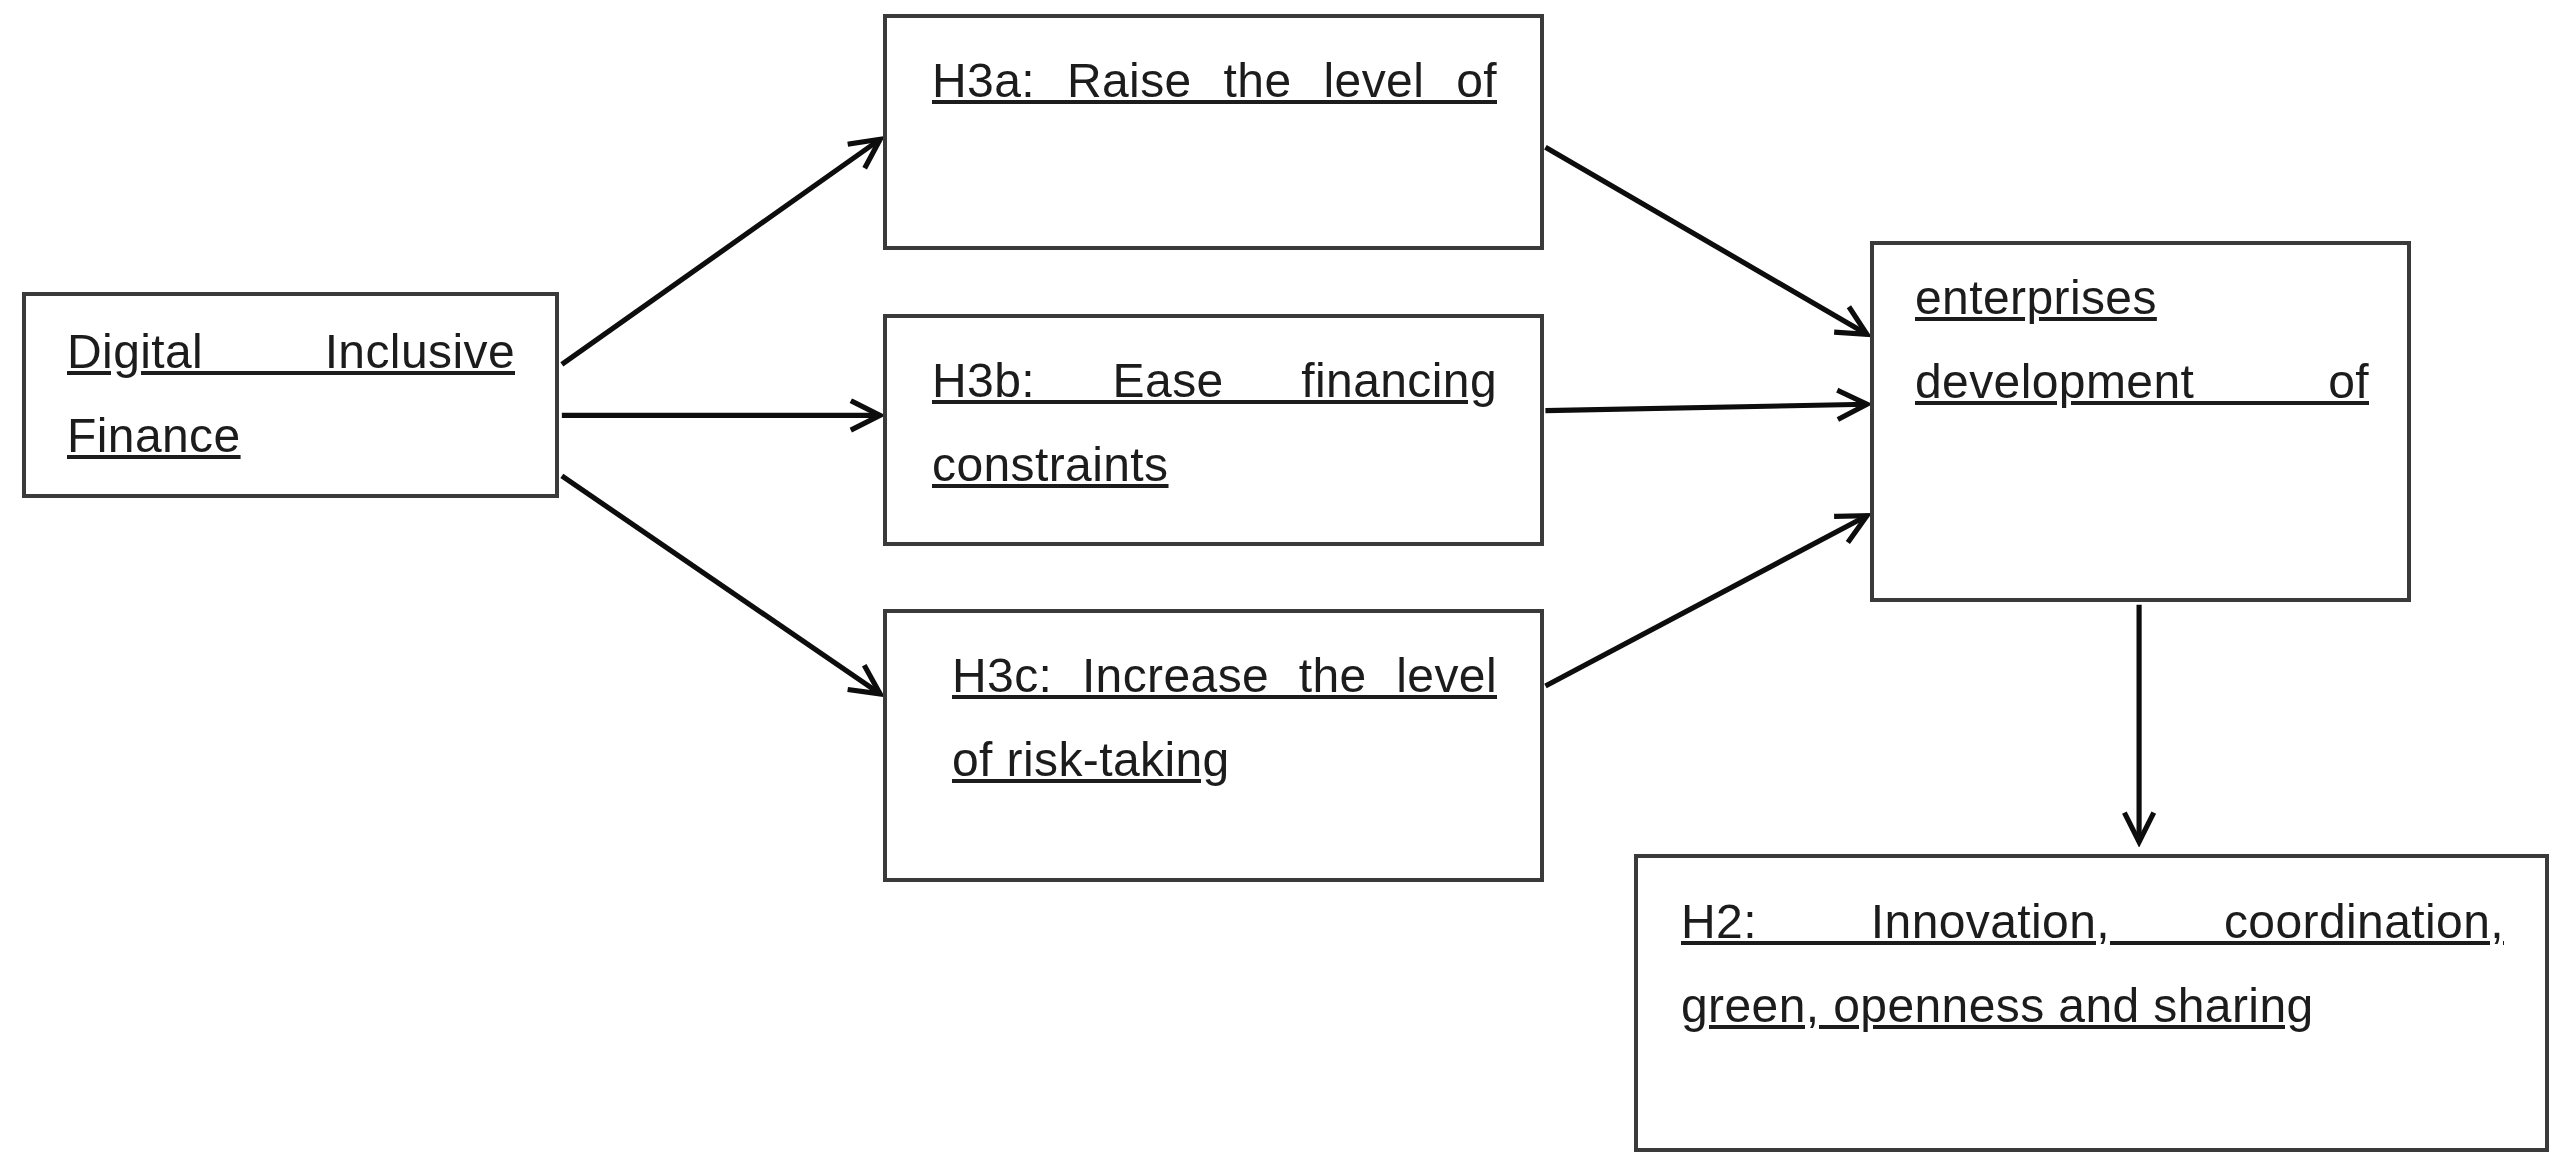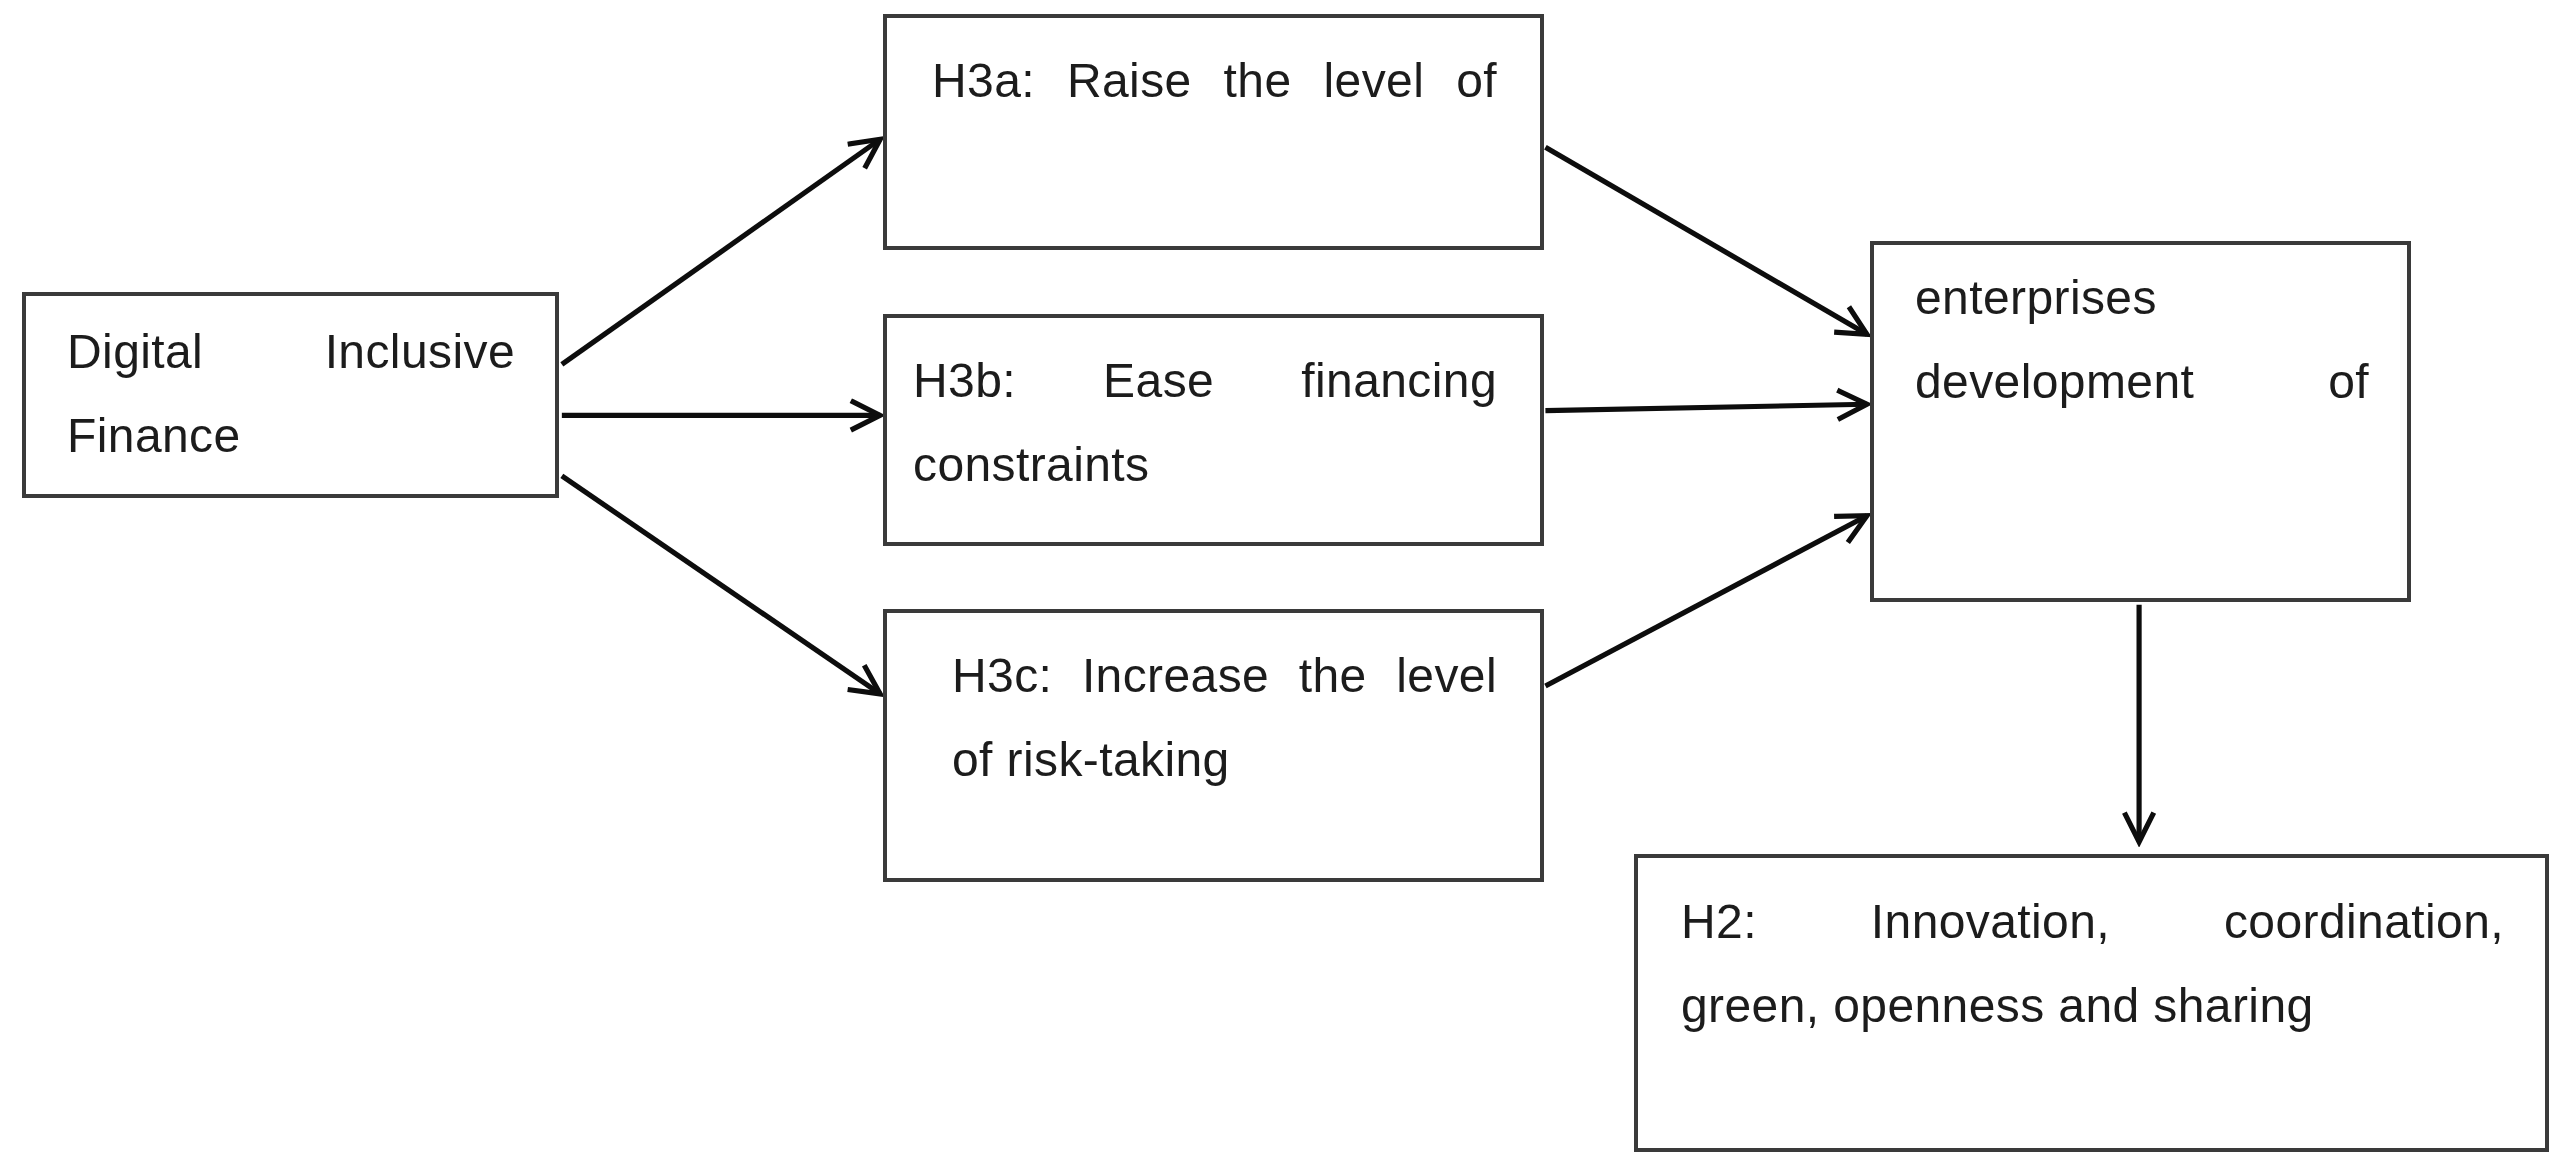"H3a: Raise the level of" .box .tl { text-decoration: none -> underline }
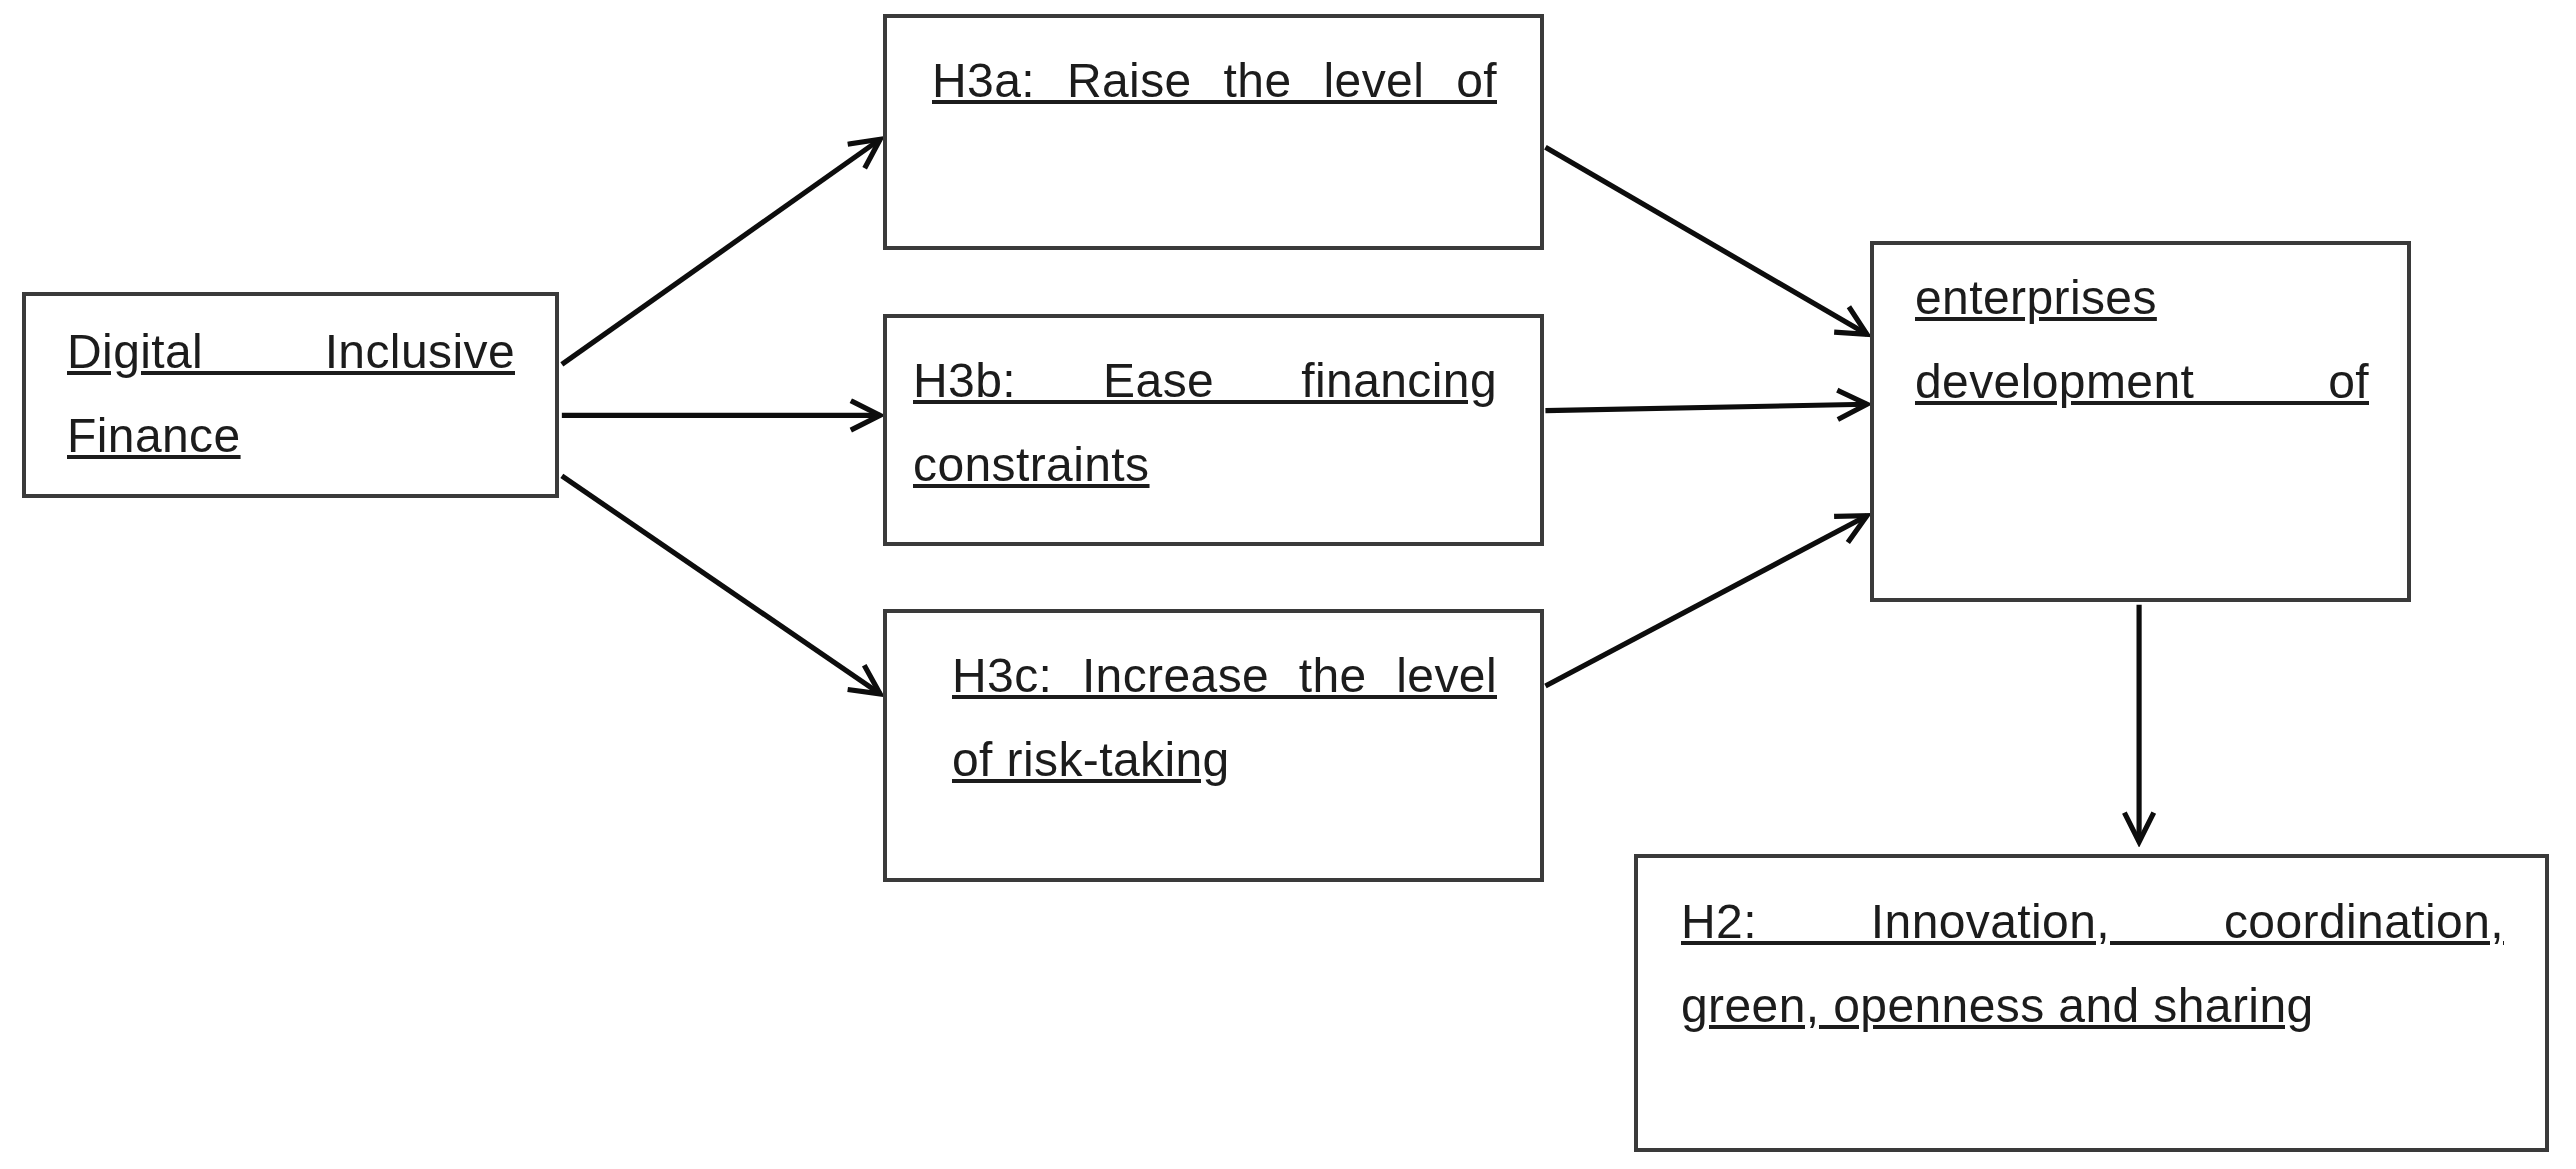"H3b: Ease financing" #node-h3b { padding: 21px 43px 0 26px -> 21px 43px 0 45px }
